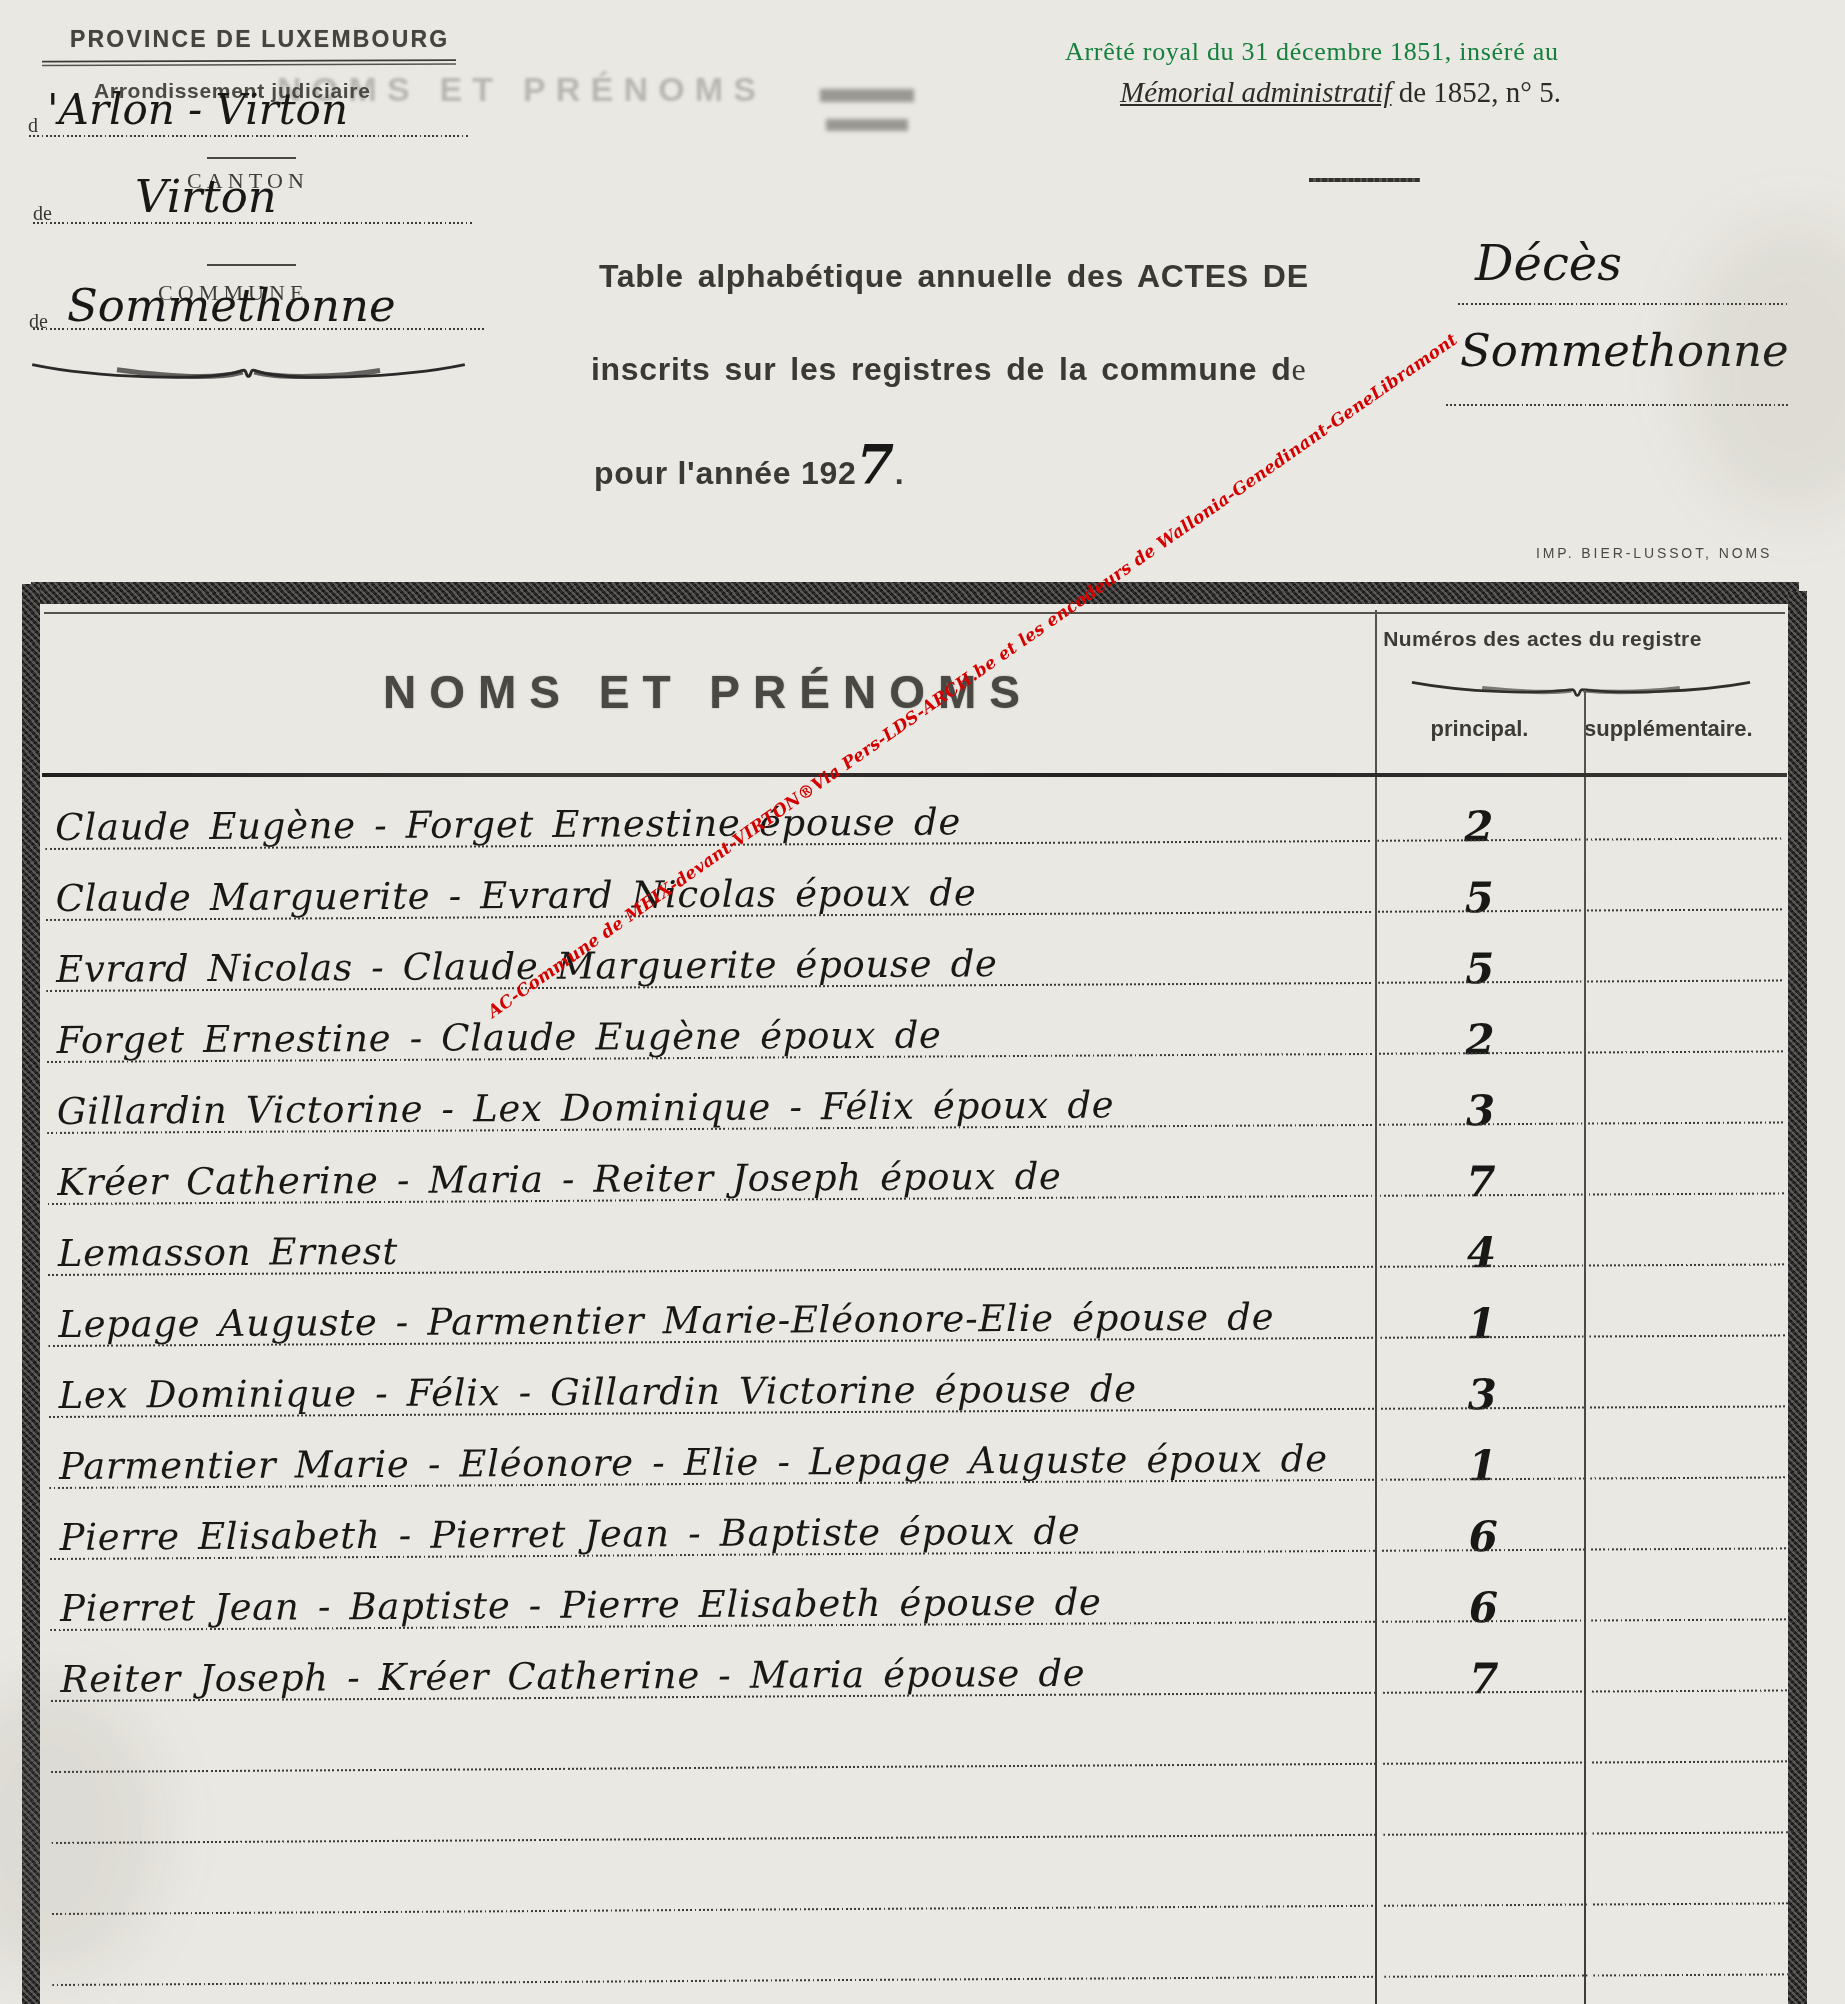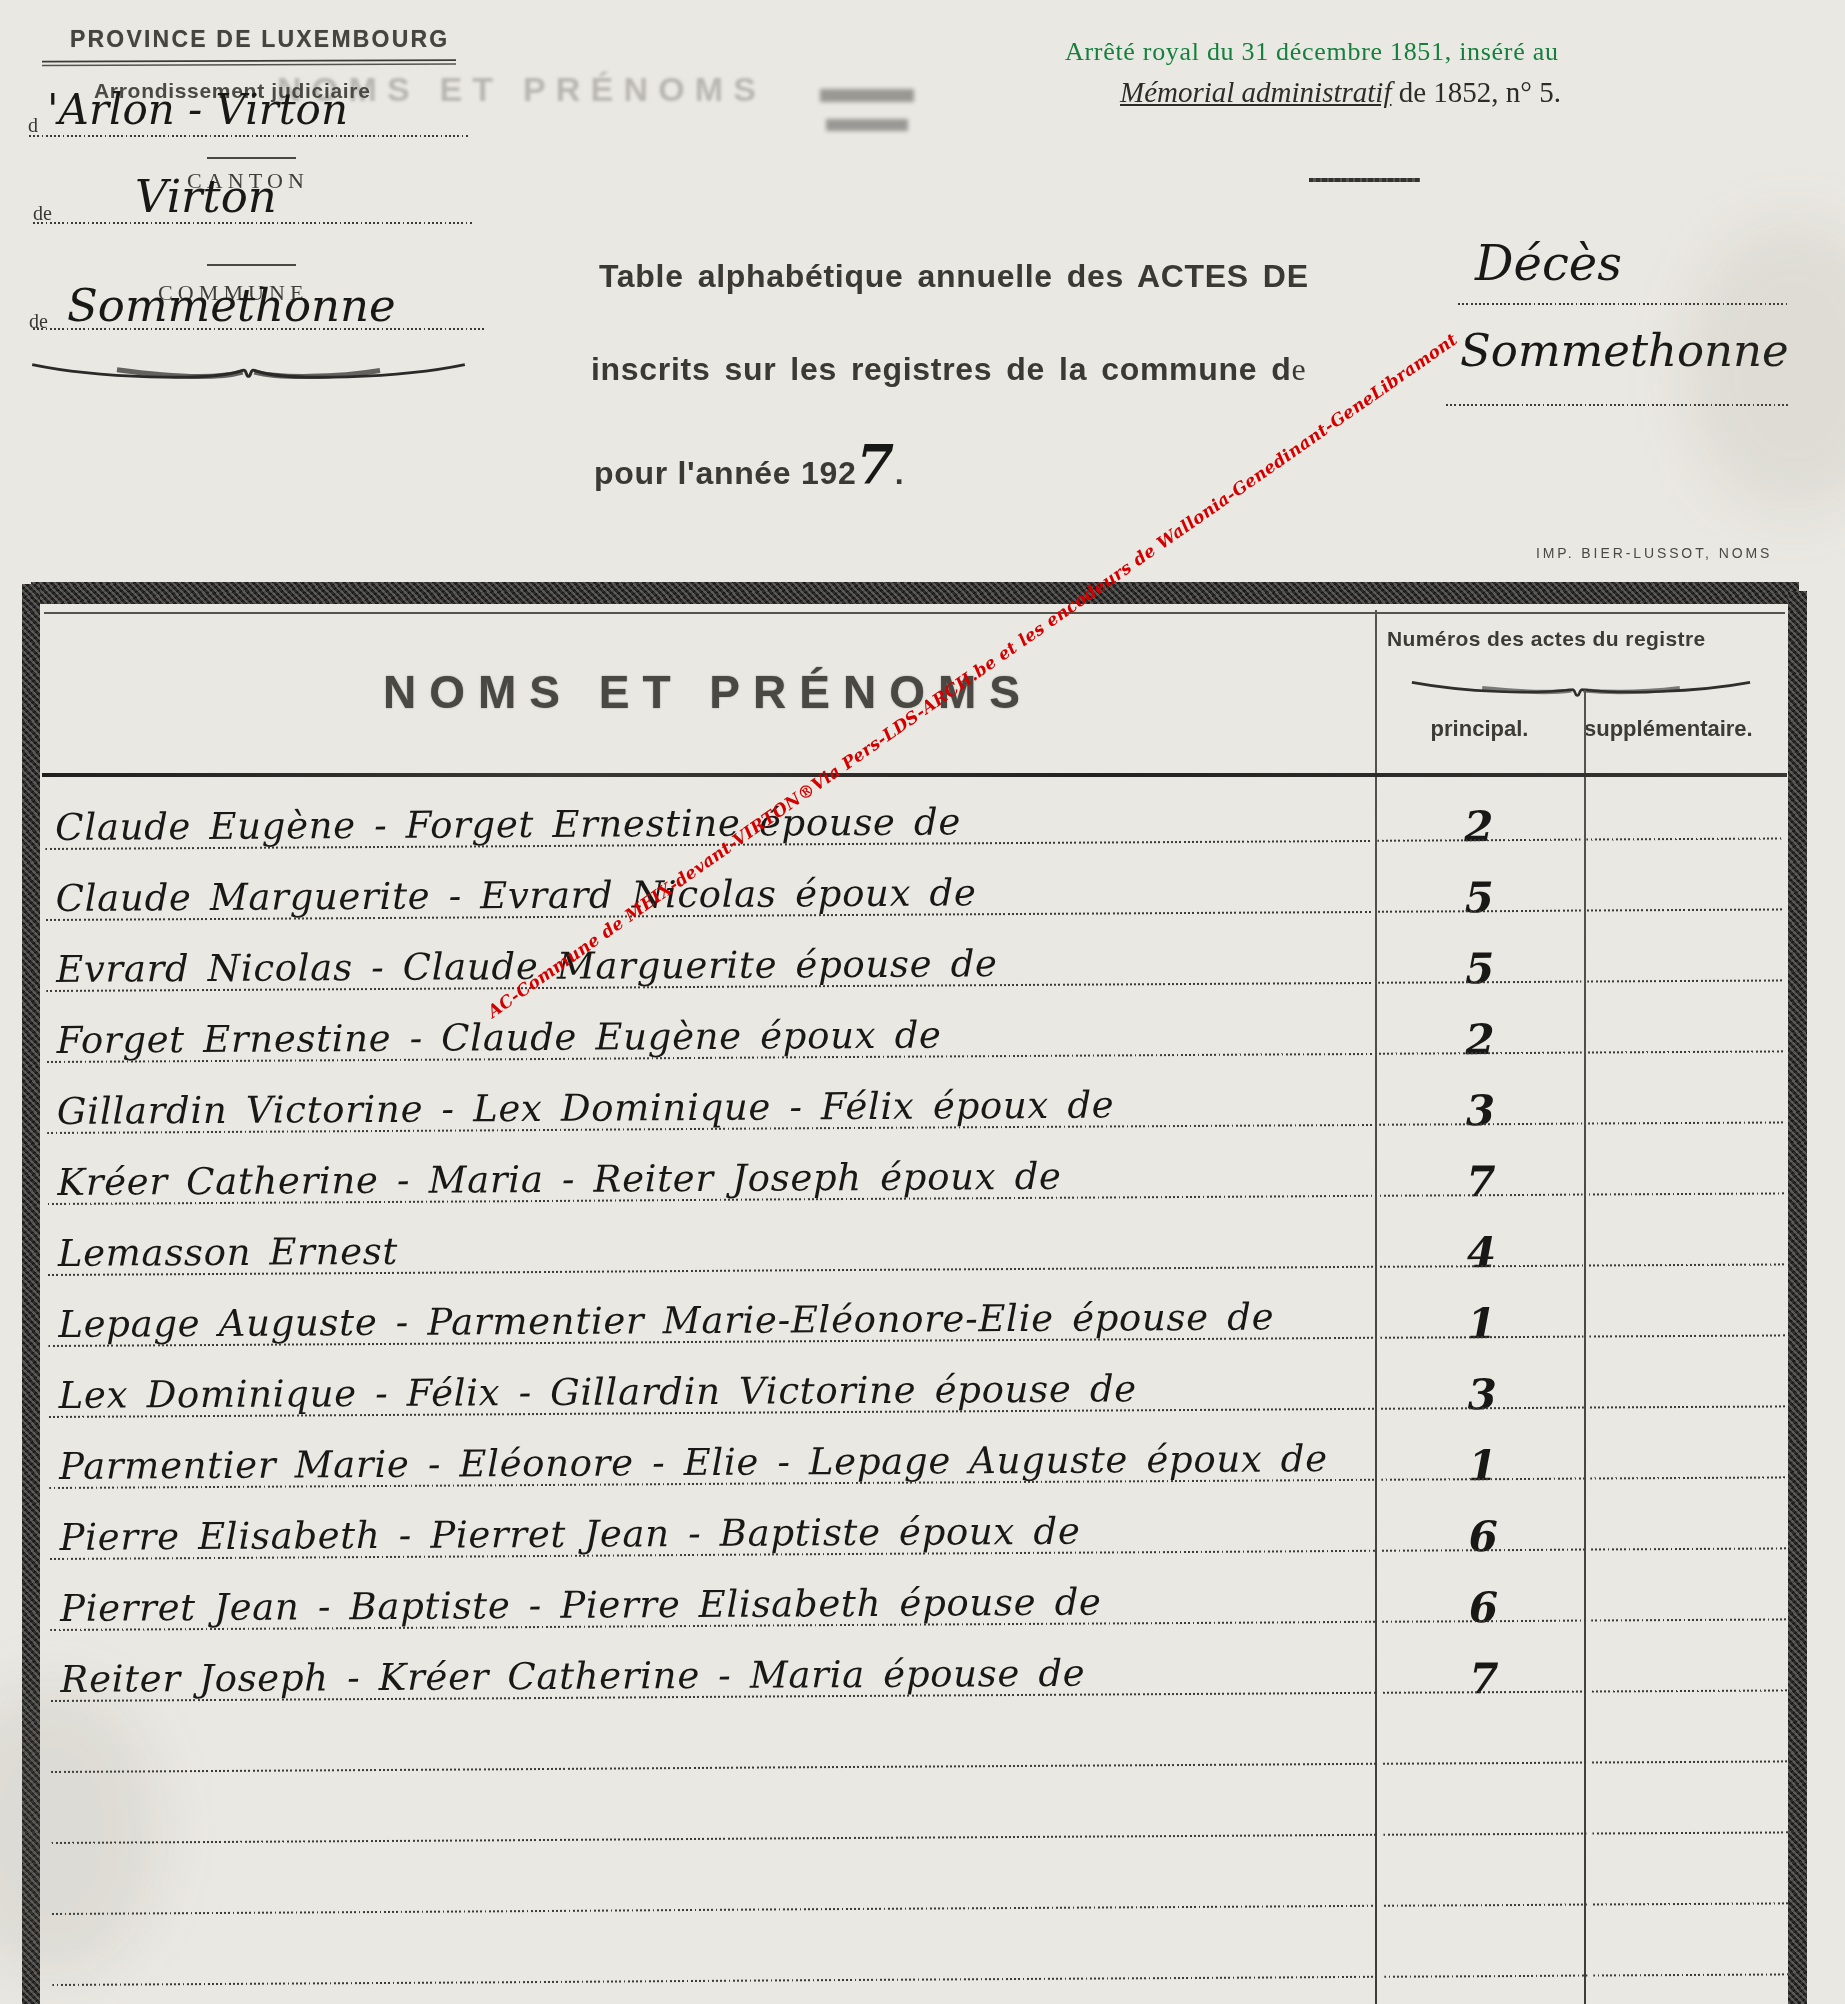"Numéros des actes du registre" div.abs { padding-left: 12px -> none; text-align: left -> center }
